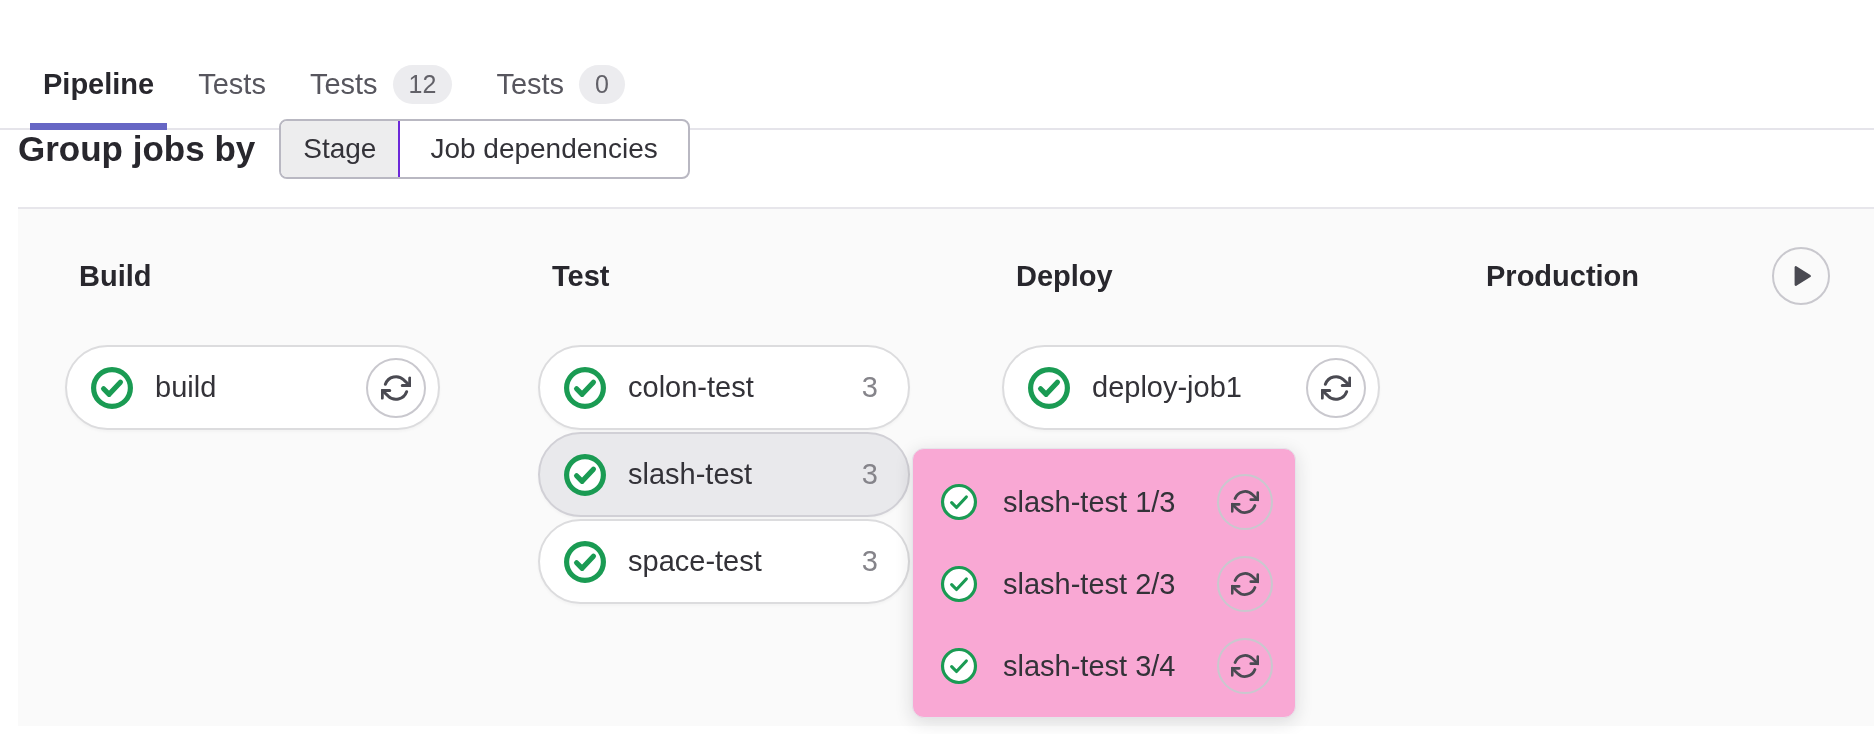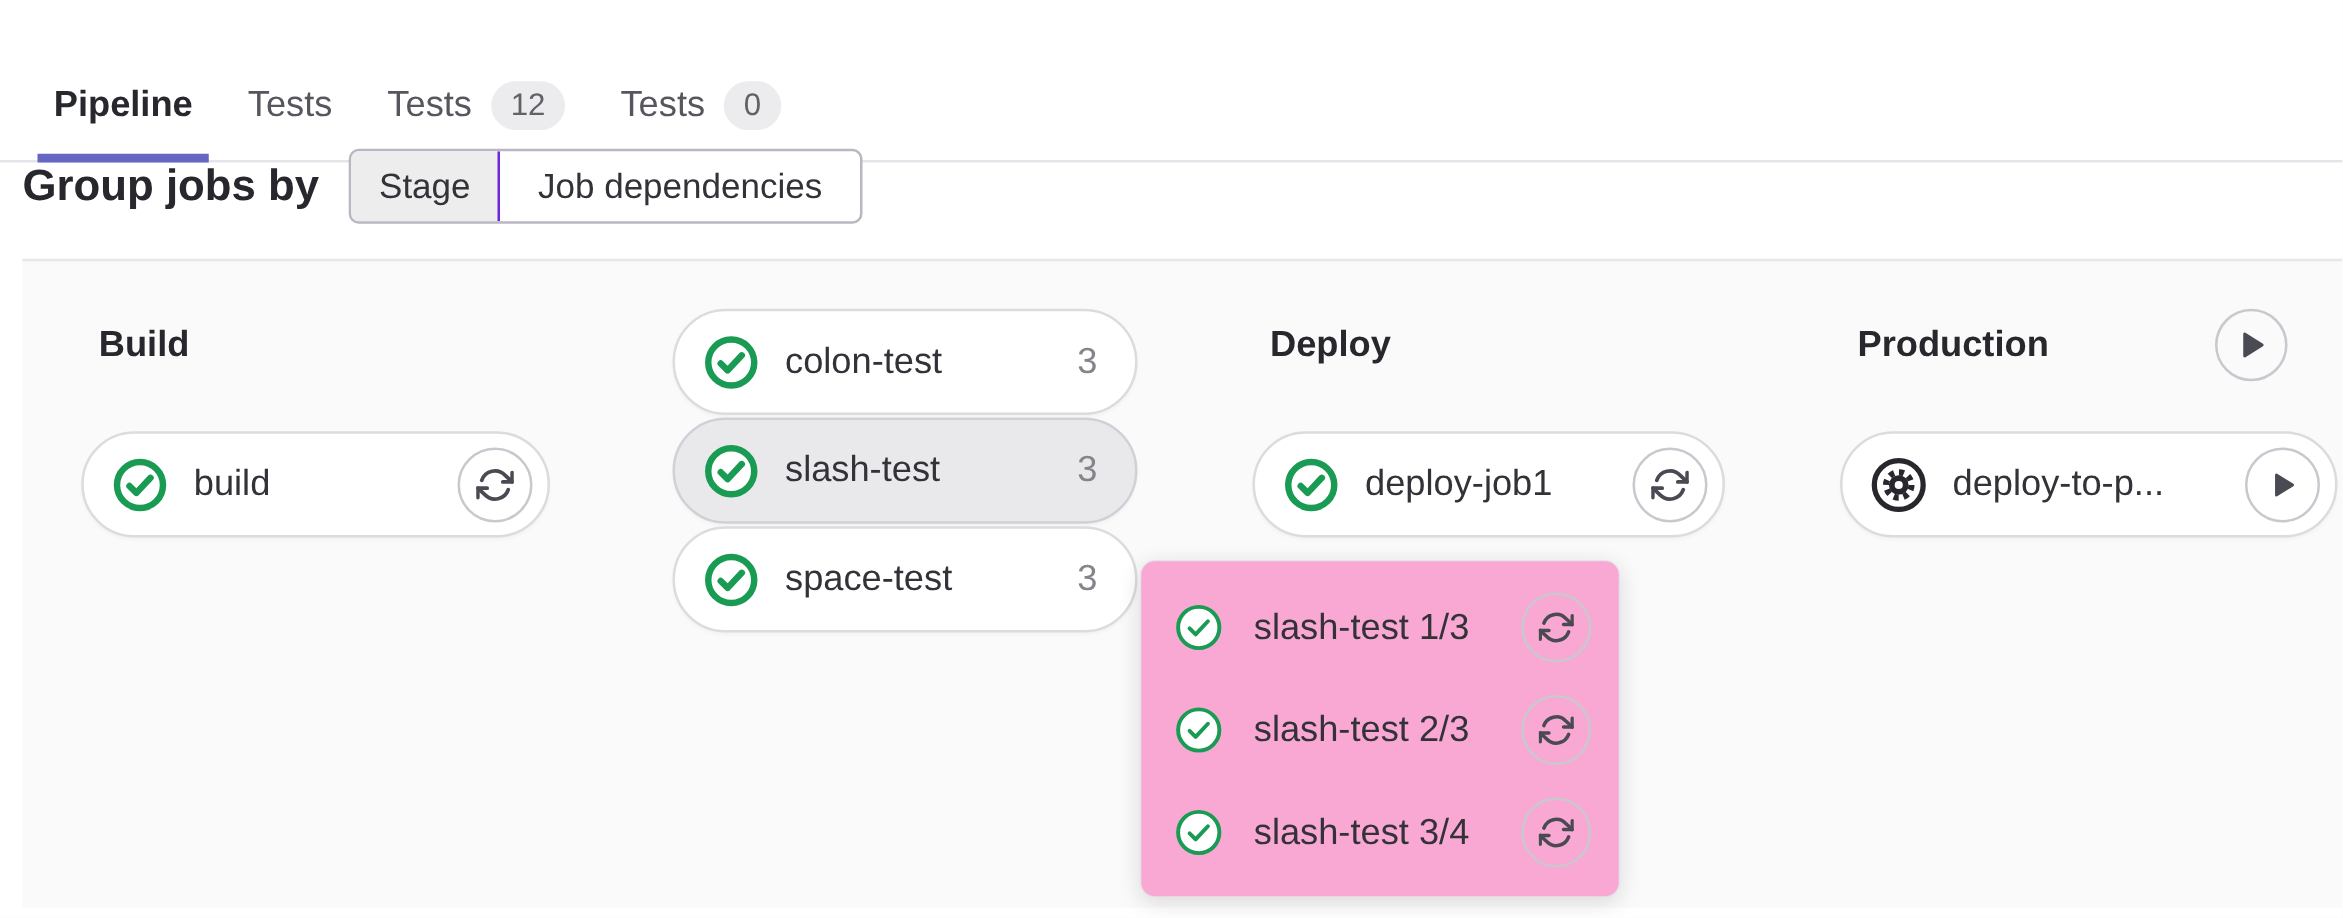"Test" div.stage-header { html: none -> <div> <span>Test</span> </div> }
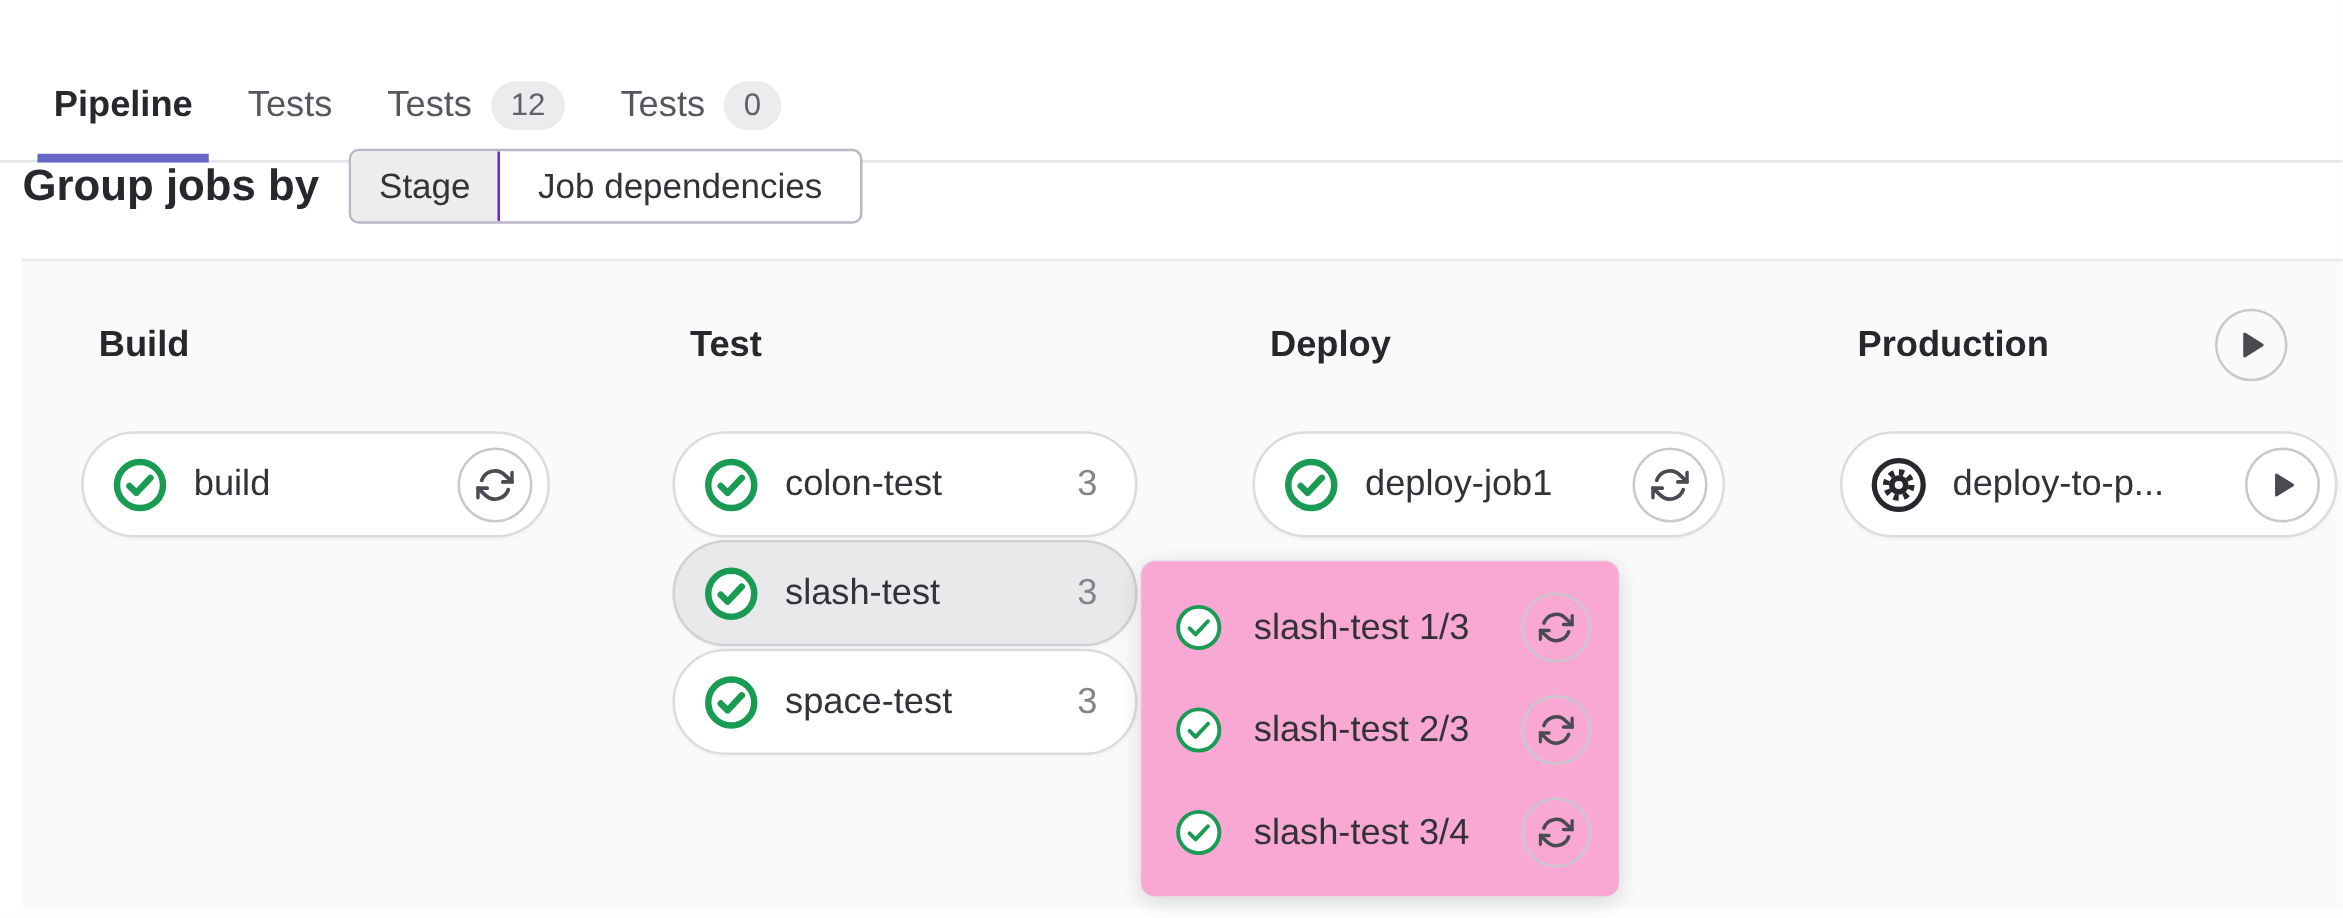"deploy-to-p..." div.jobs { html: <div> <div> <svg> <circle></circle> <circle></circle> <circle></circle> <circle></circle> </svg> <span>deploy-to-p...</span> <button> <svg> <path></path> </svg> </button> </div> </div> -> none }
